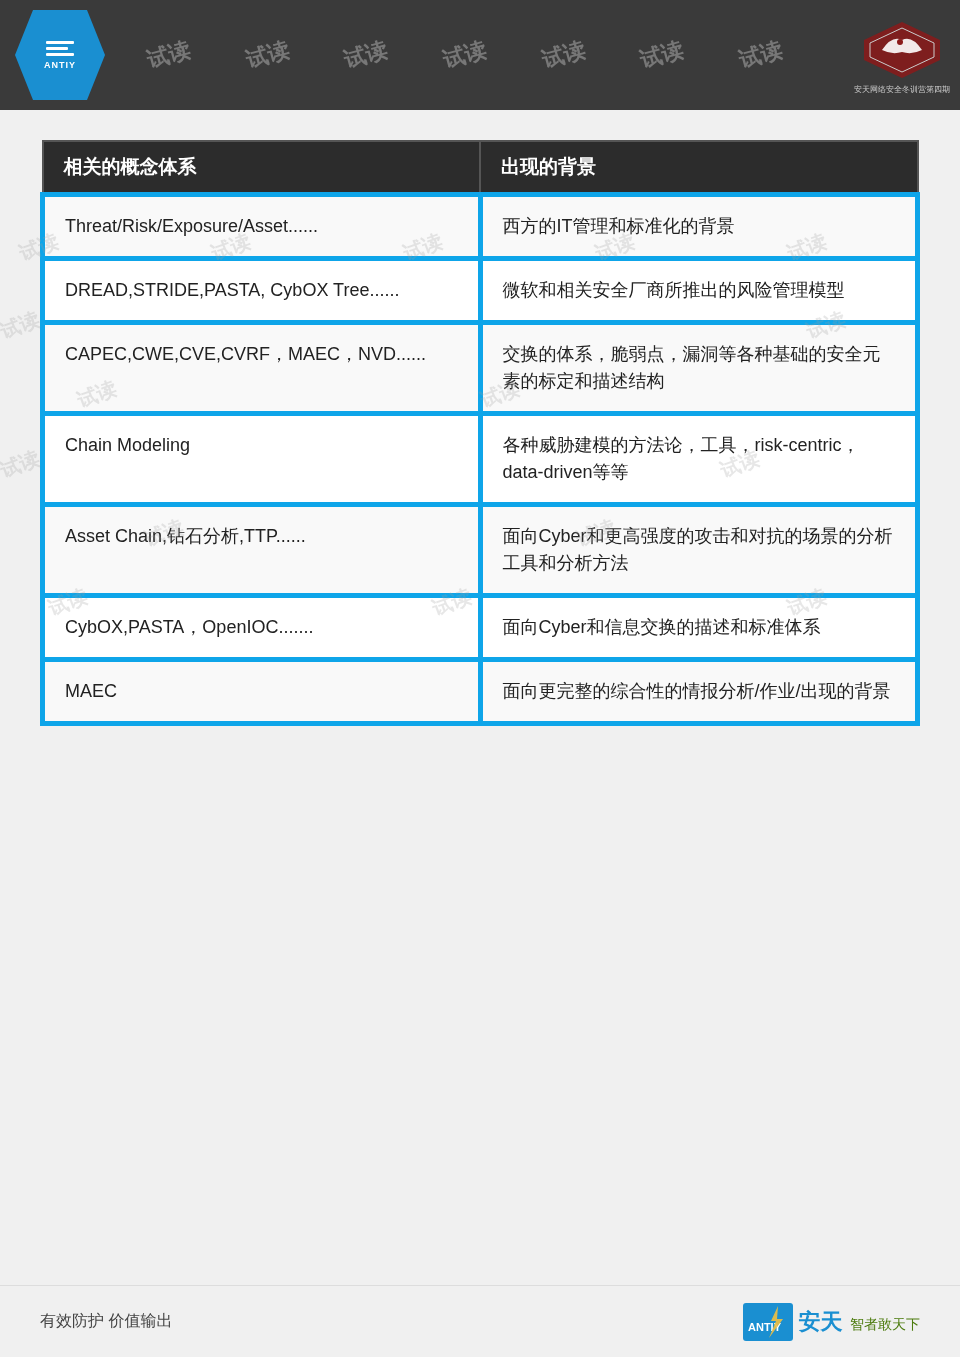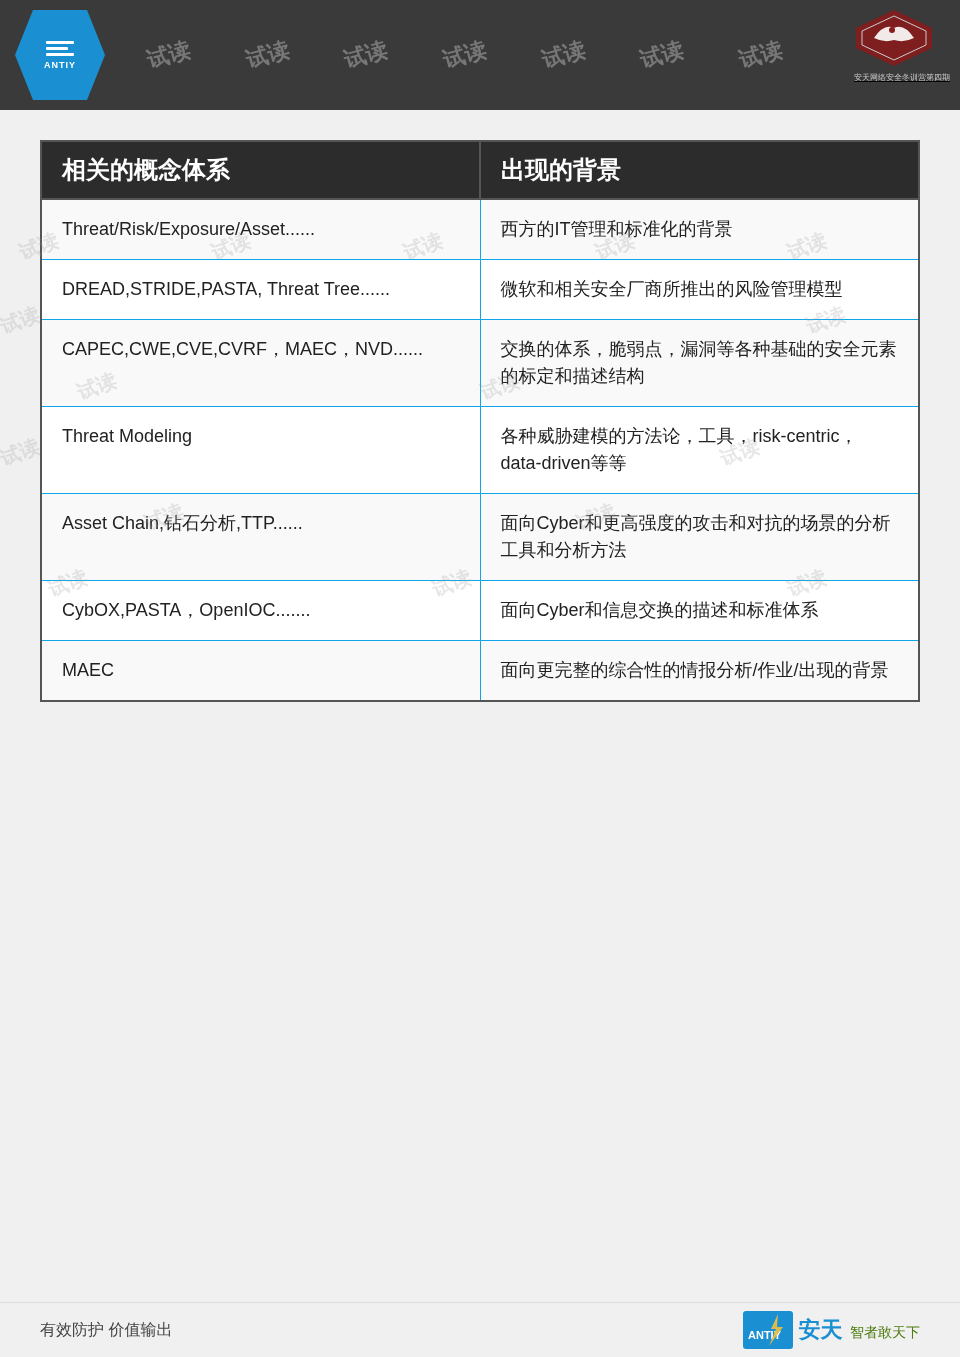"安天网络安全冬训营第四期" .top-right-logo { text-align: left -> center; text-decoration: underline -> none; top: 8px -> 20px }
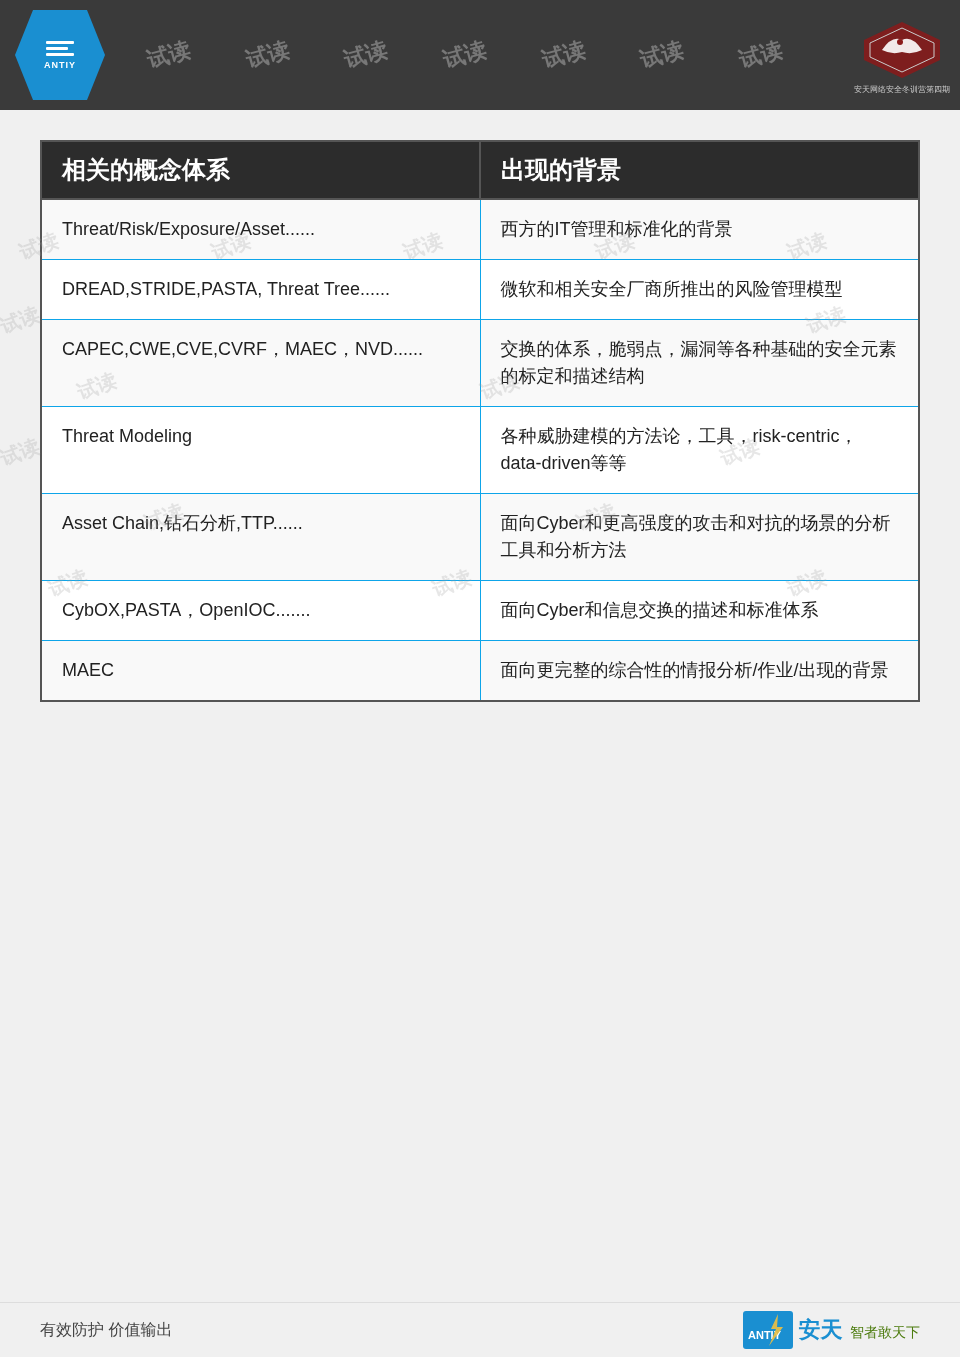"相关的概念体系" .data-table th { font-size: 24px -> 19px }
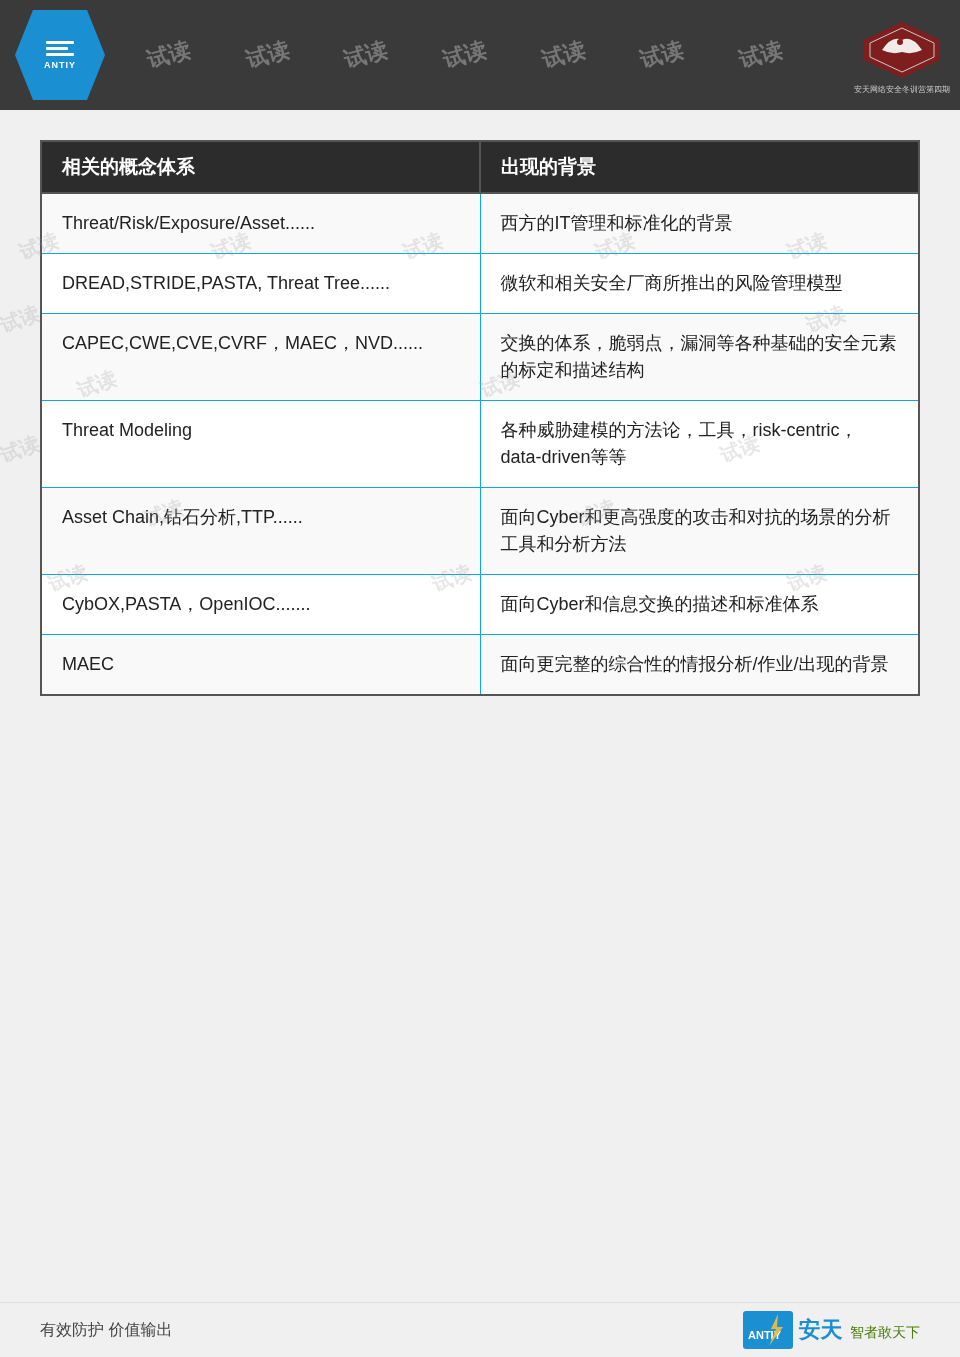"Threat/Risk/Exposure/Asset......" .data-table td { border: 1px solid #0ea5e9 -> 5px solid #0ea5e9 }
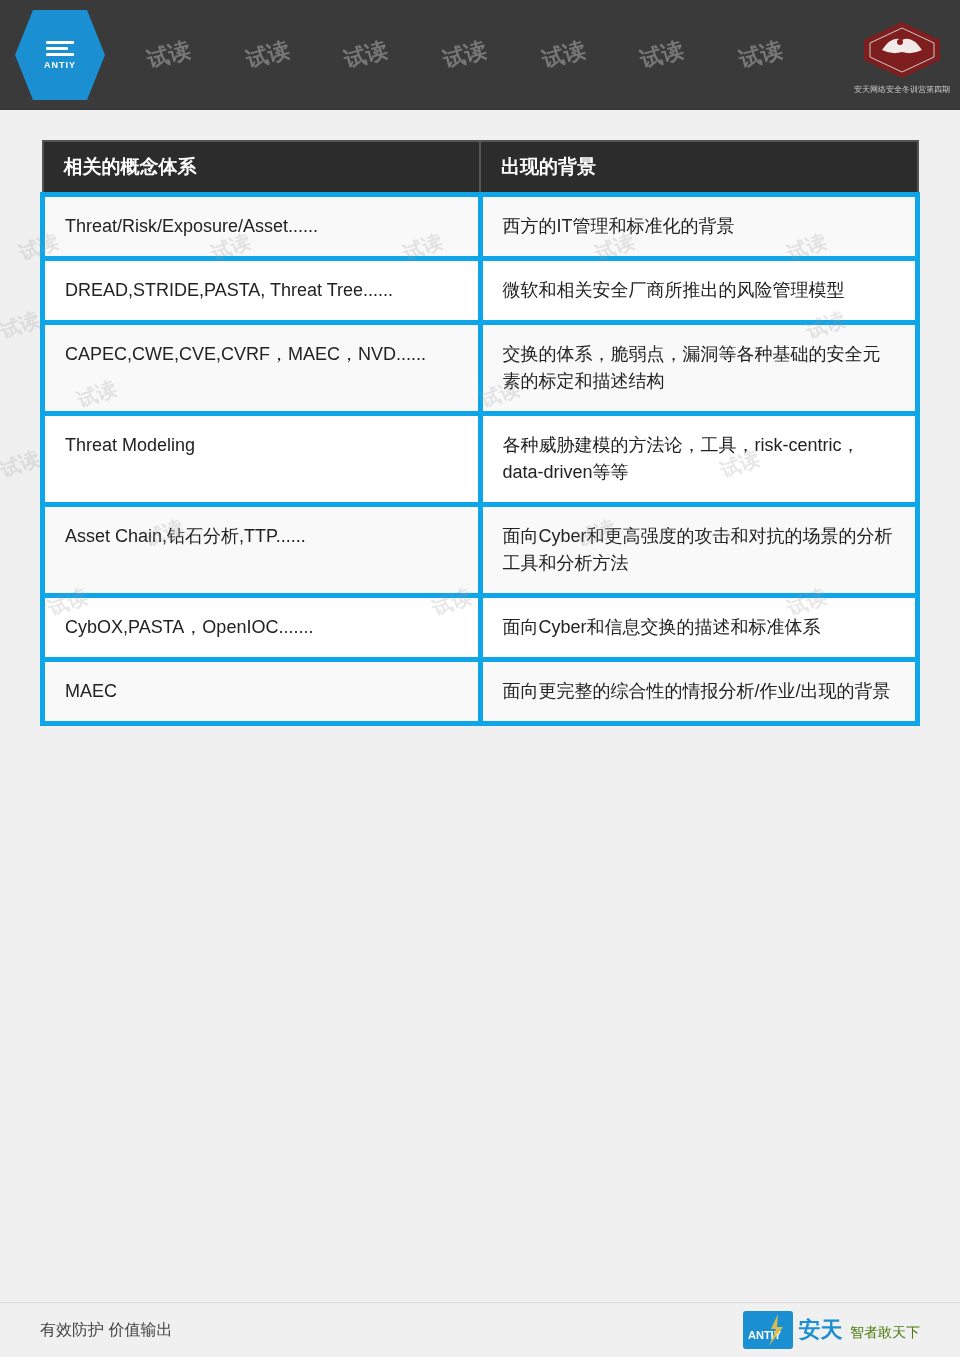"DREAD,STRIDE,PASTA, Threat Tree......" td { text: Threat -> CybOX }
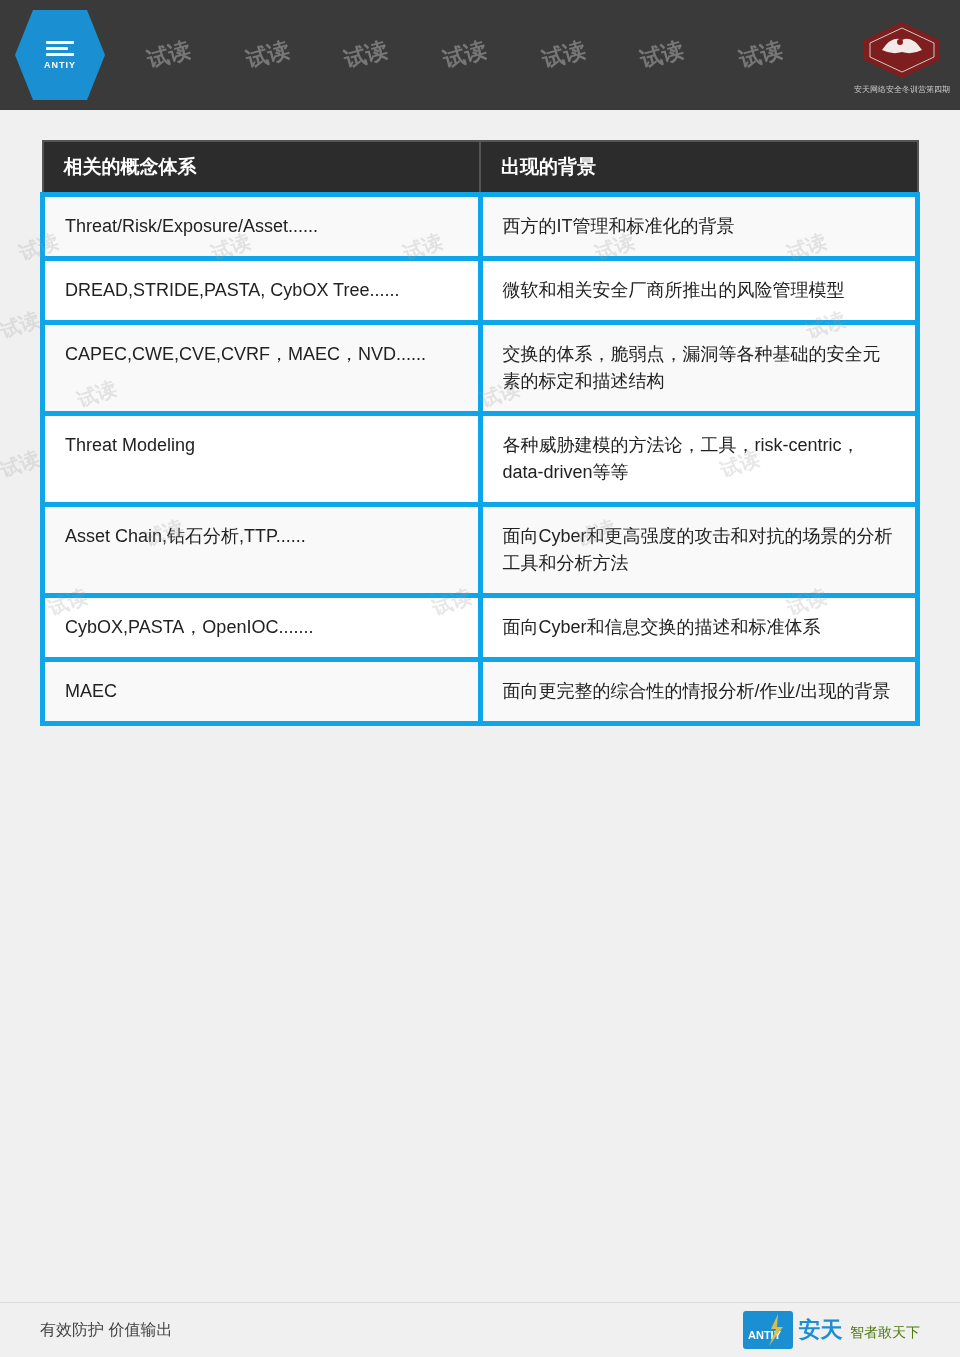"Threat Modeling" td { text: Threat -> Chain }
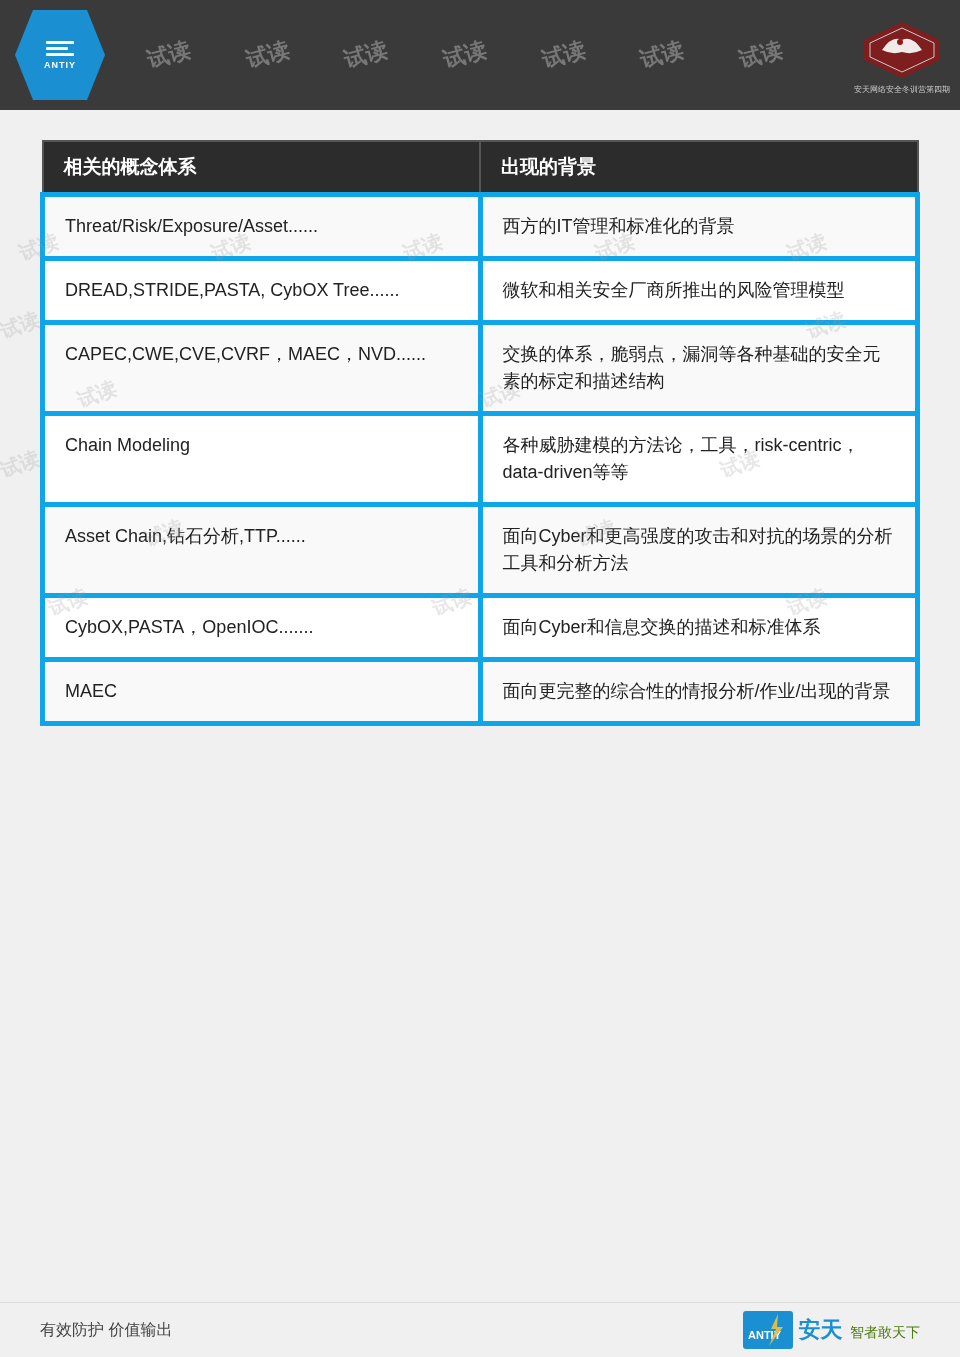"有效防护 价值输出" .footer { height: 55px -> 72px }
